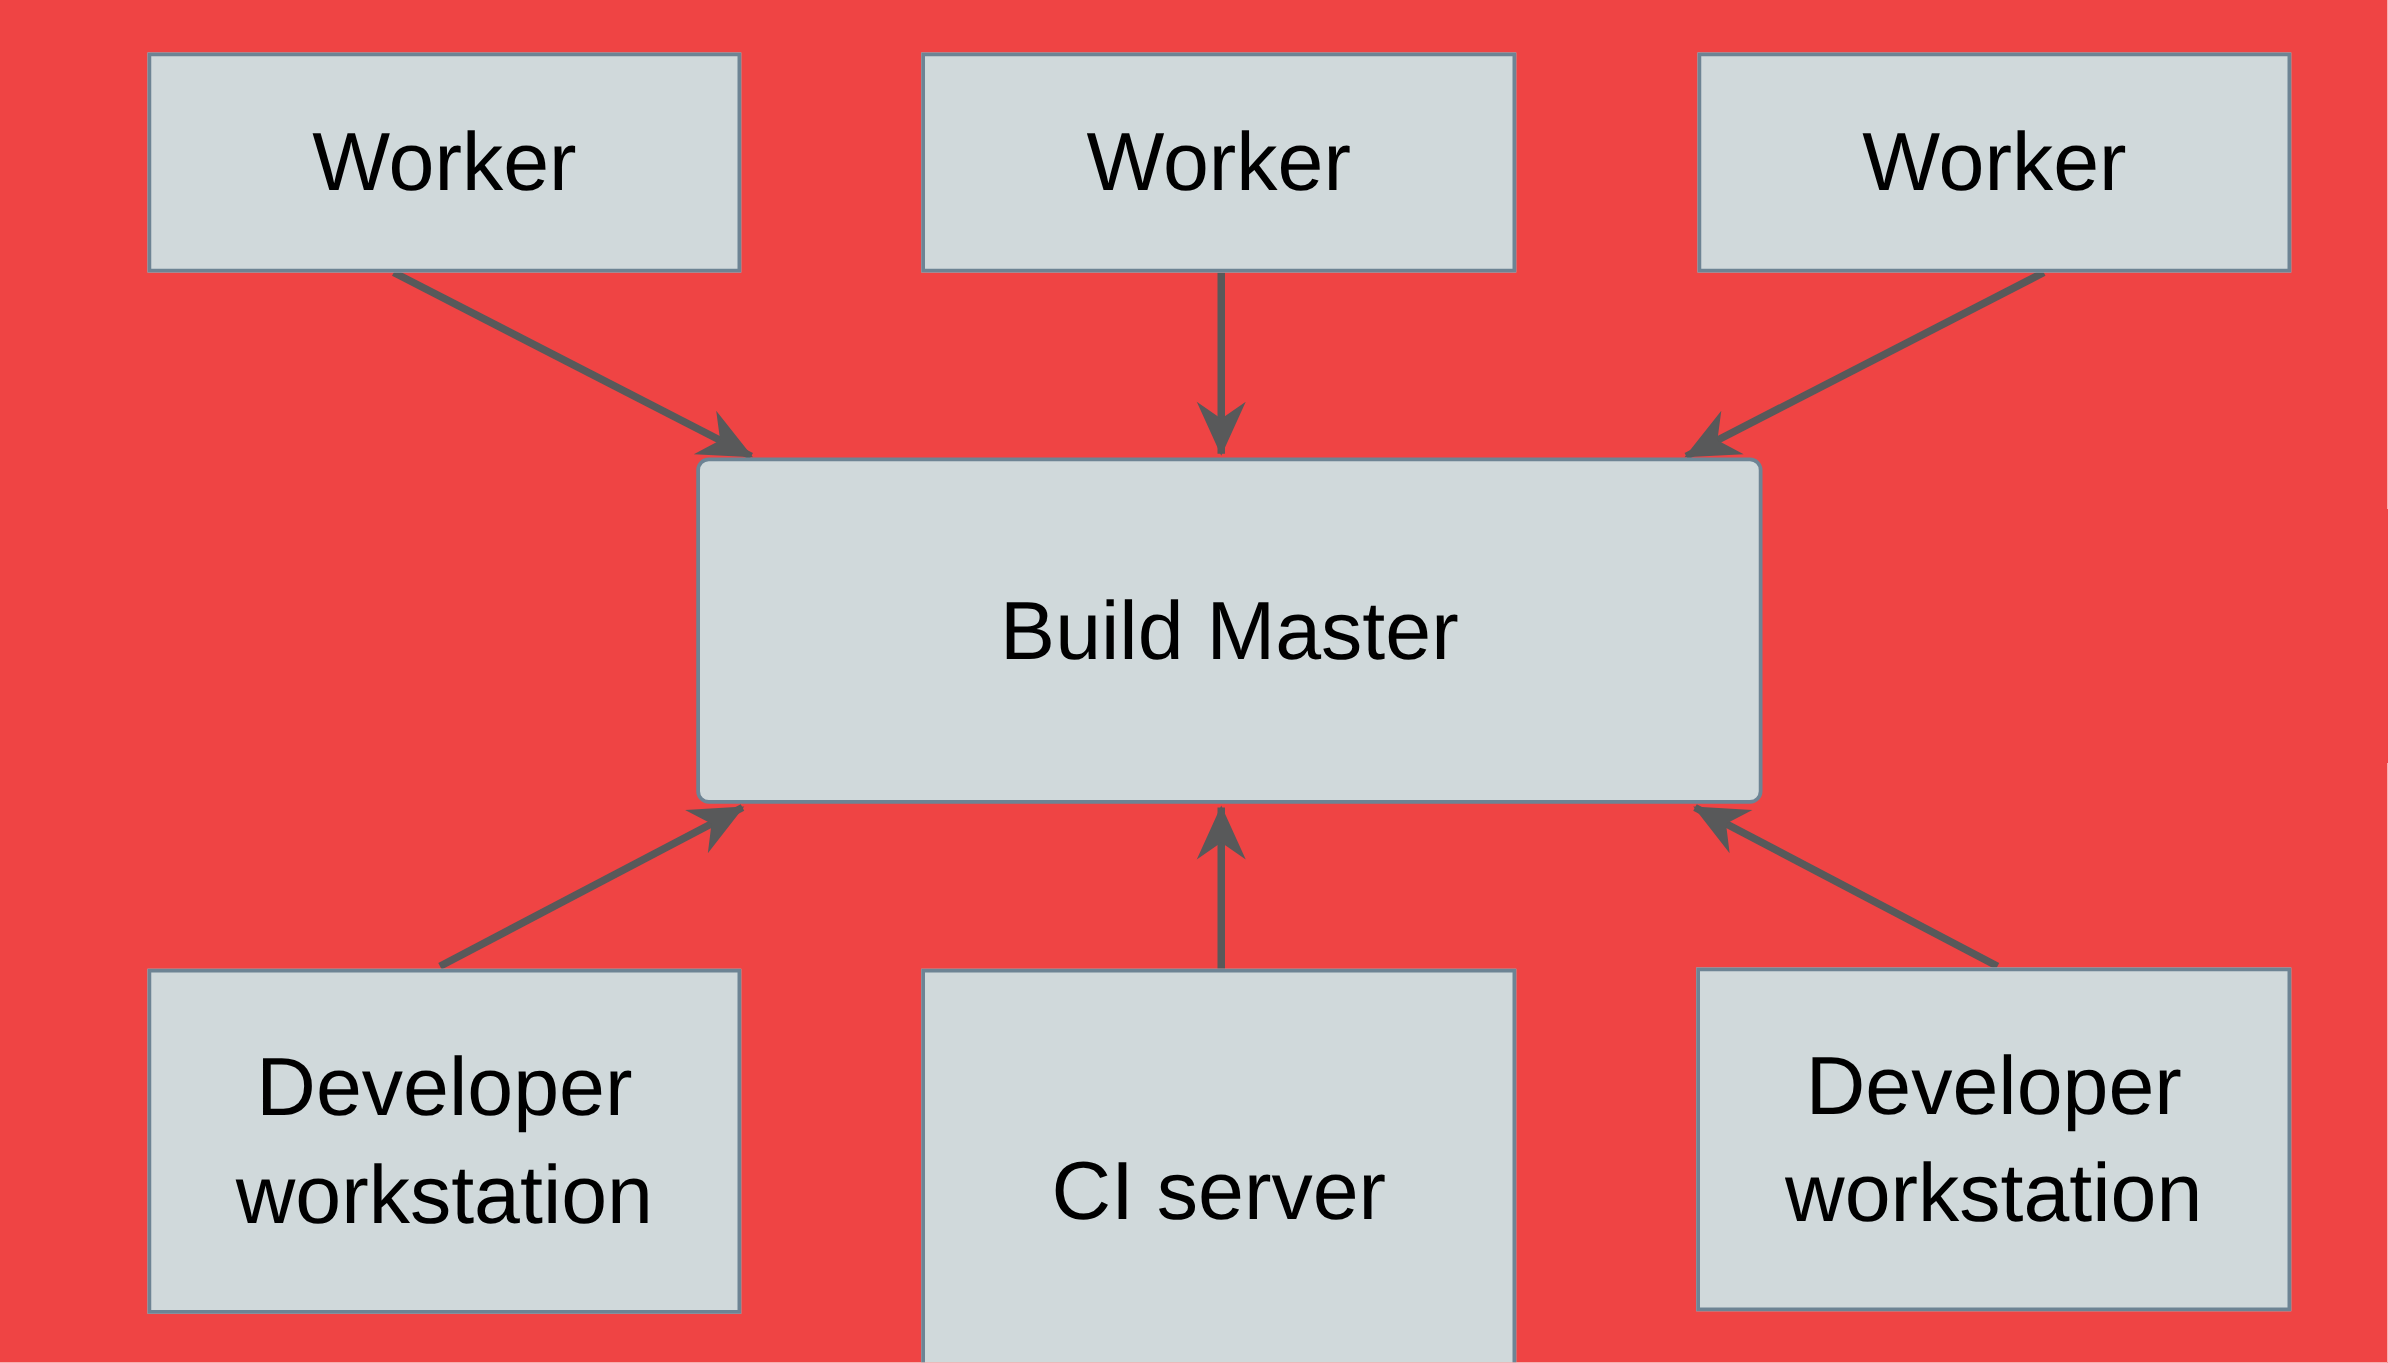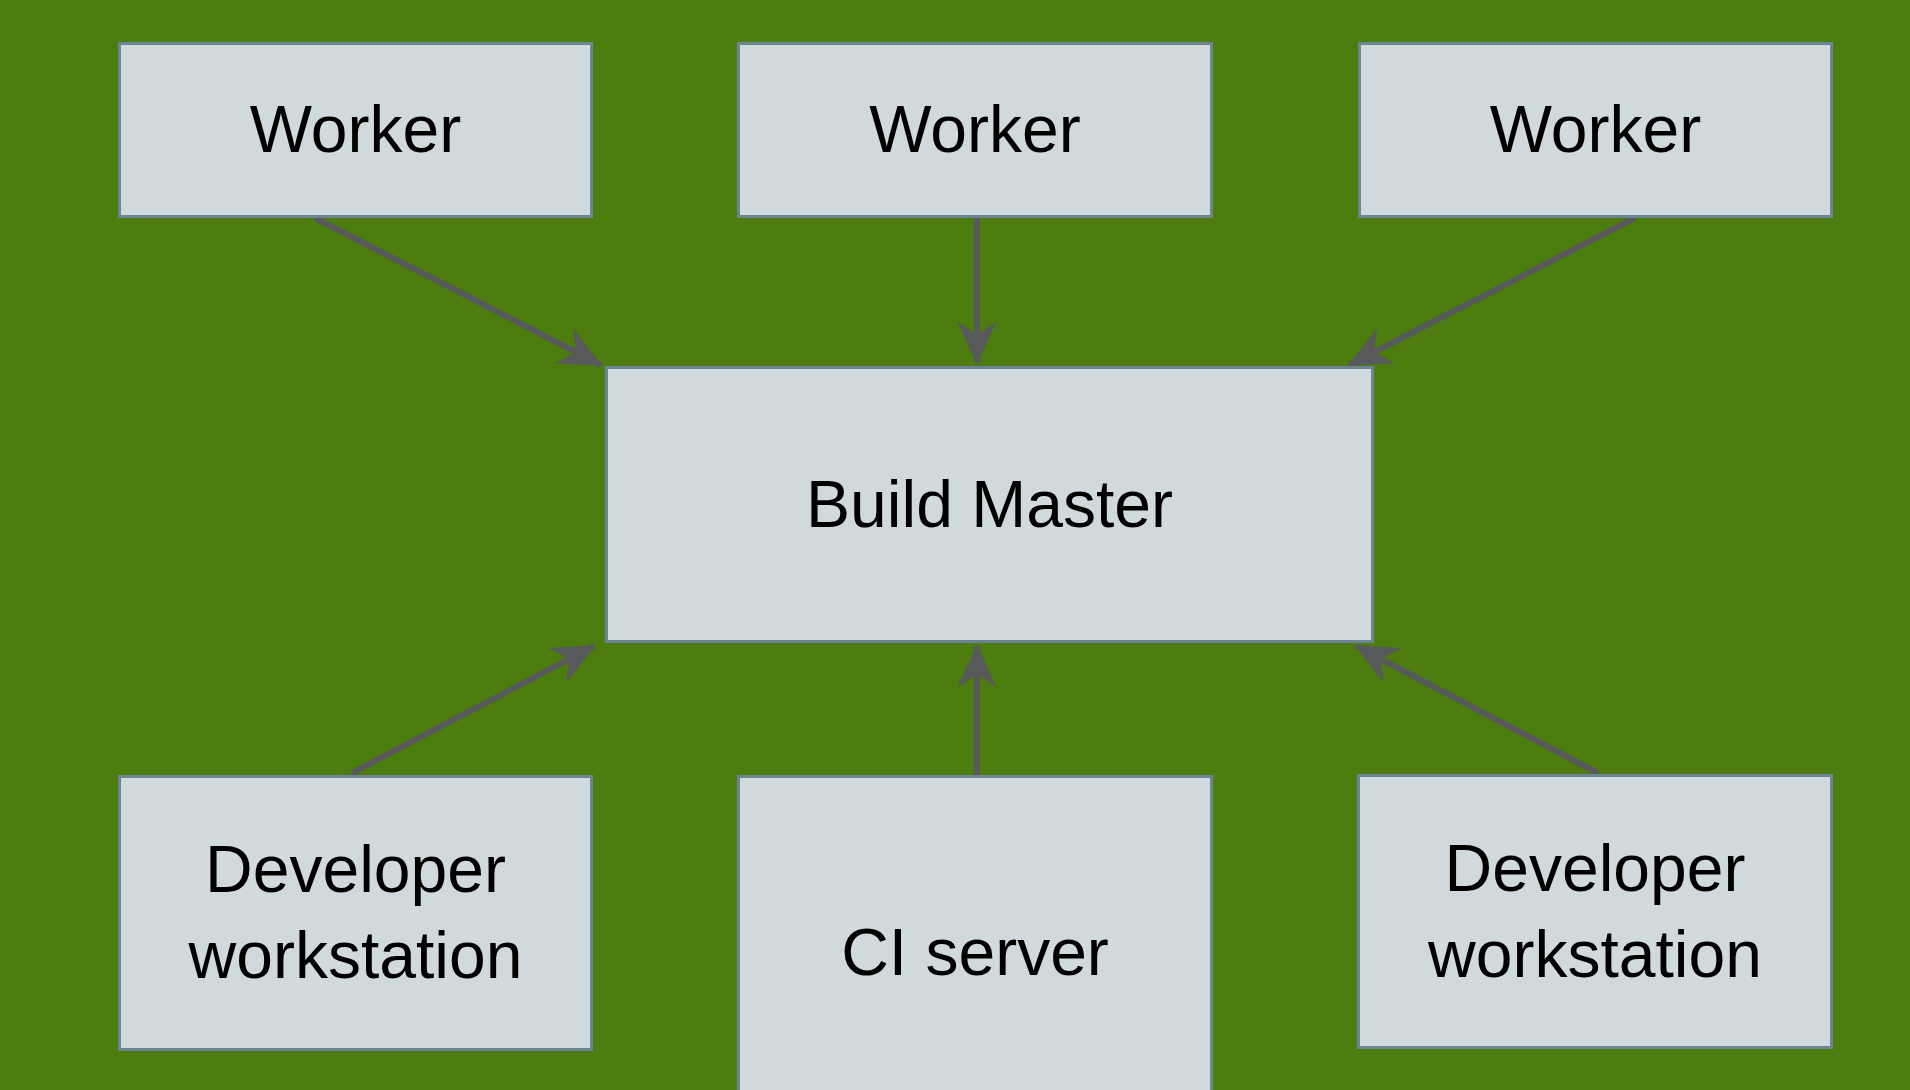"Worker" .canvas { background: #4d7c0f -> #ef4444 }
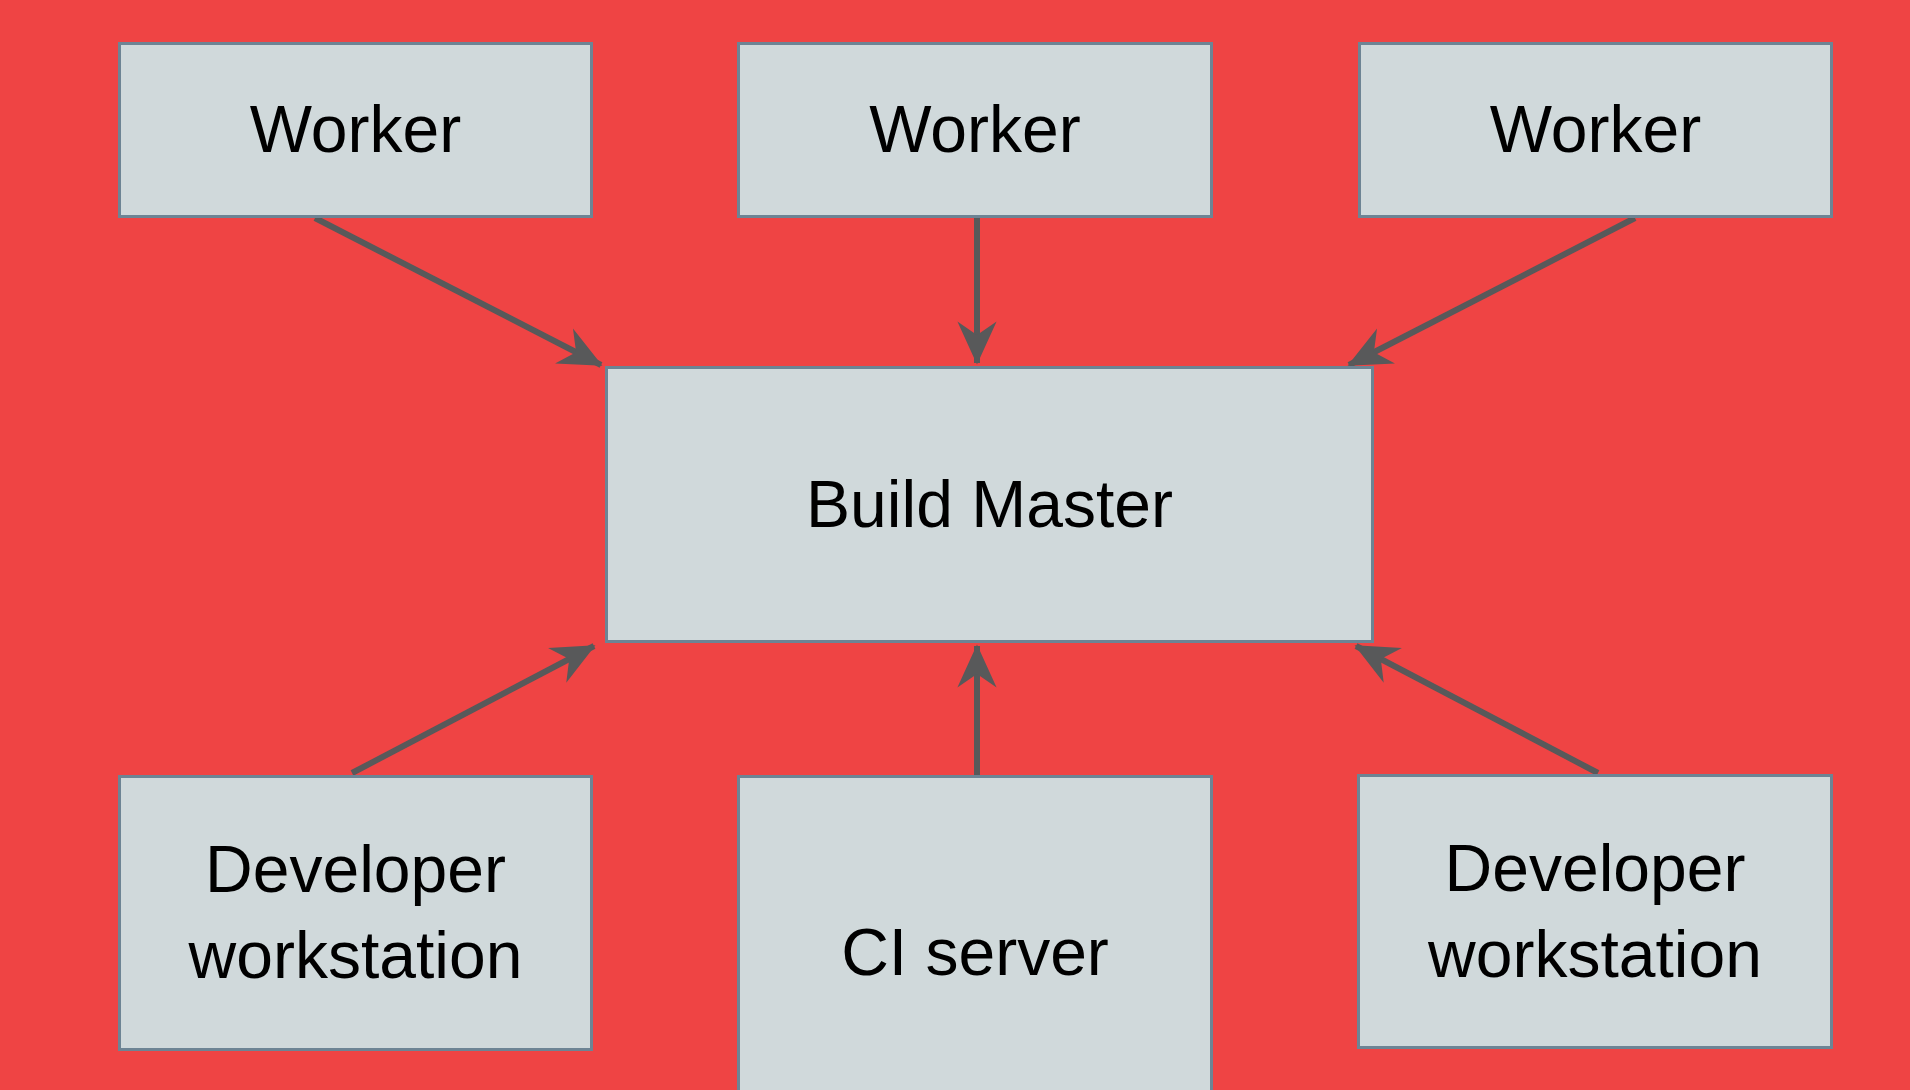"Build Master" .build-master { border-radius: none -> 10px; left: 605px -> 557px; width: 769px -> 853px }
